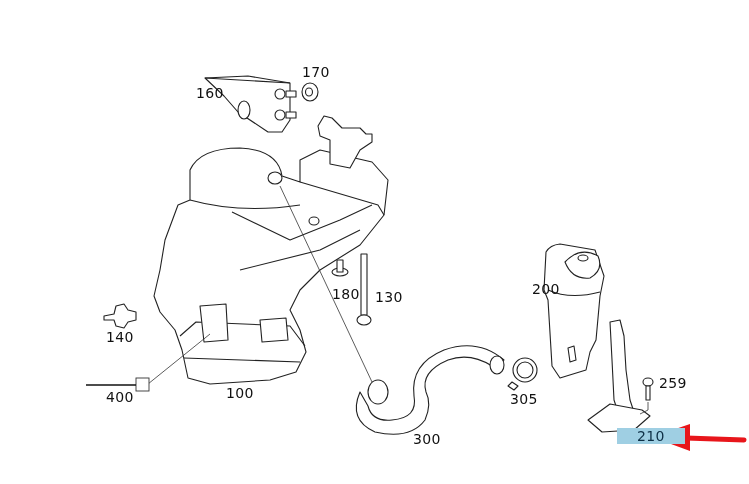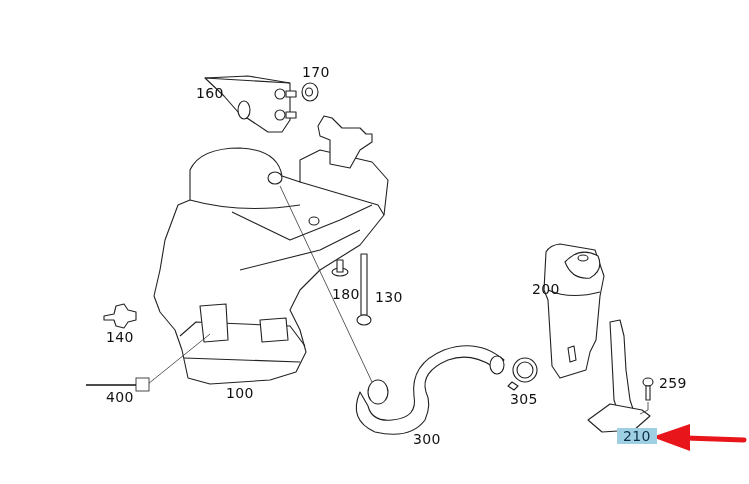"210" .lbl.hl { padding: 0 6px -> 0 20px }
